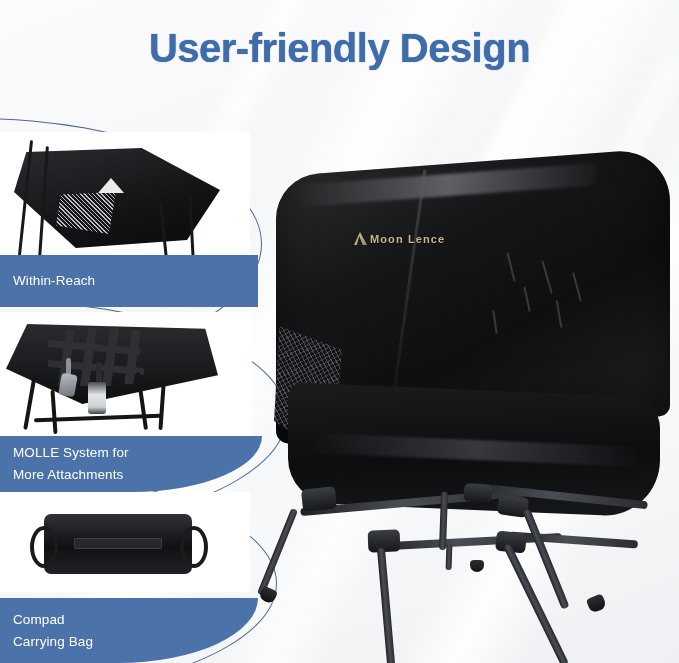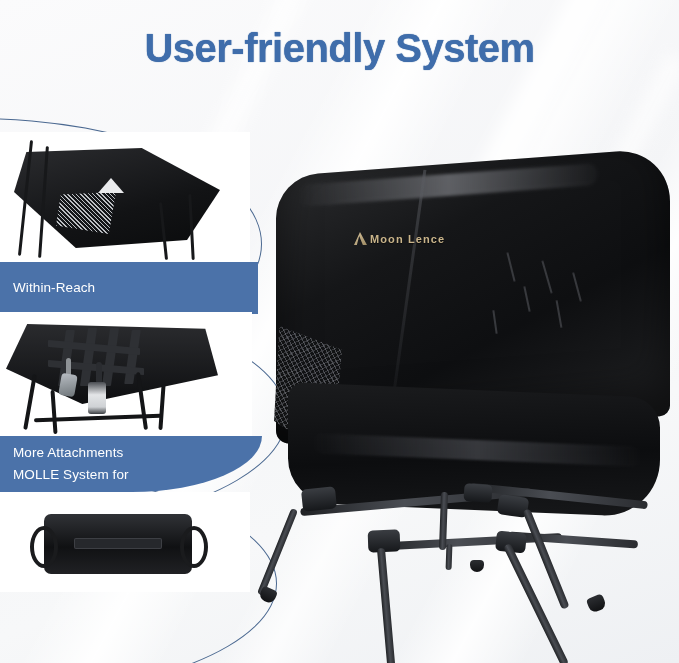"User-friendly System" div { text: System -> Design }
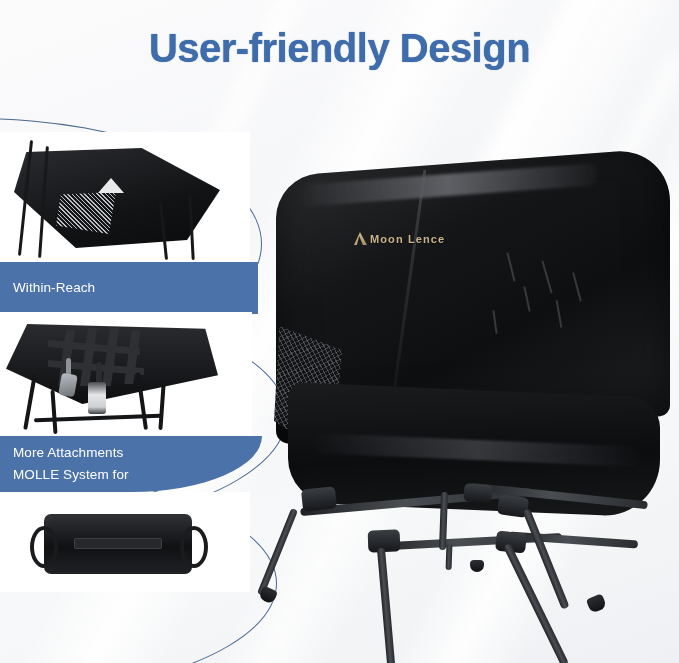"Within-Reach" #banner1 { top: 262px -> 255px }
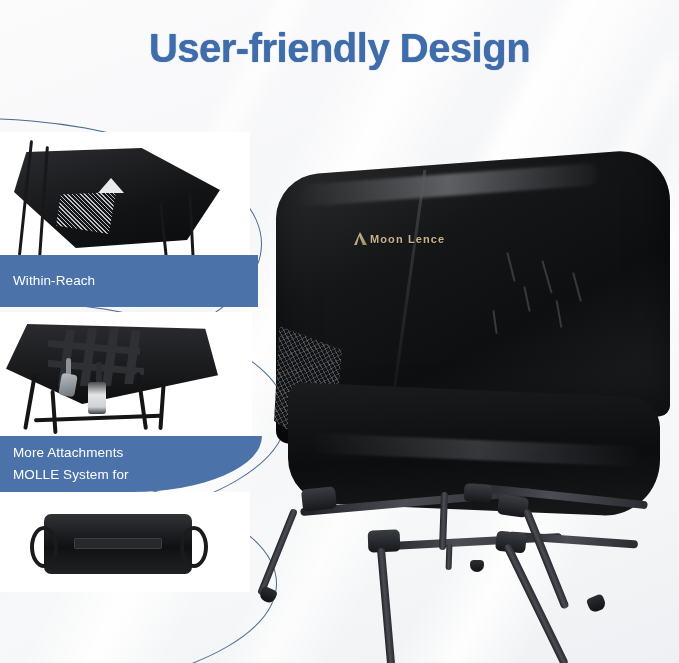"More Attachments" span.line { order: before "MOLLE System for" -> after "MOLLE System for" }
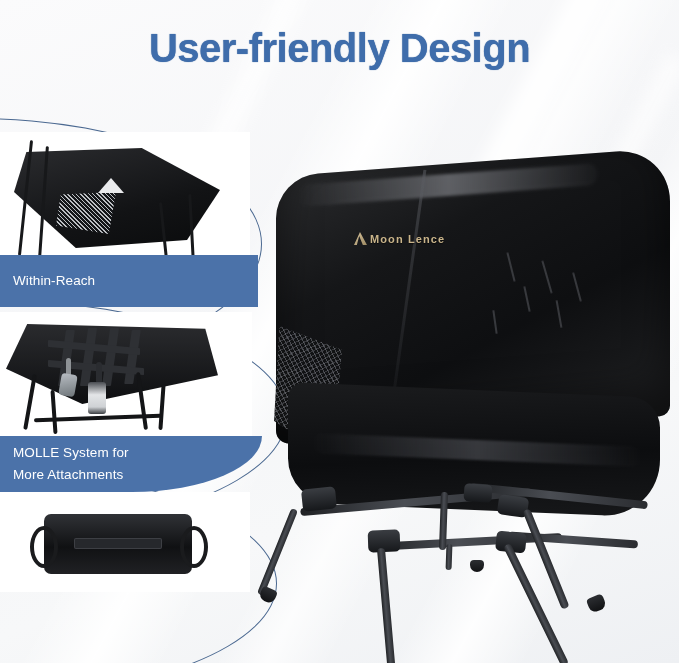"Compad" div.banner { html: none -> <div> <span>Compad</span> <span>Carrying Bag</span> </div> }
